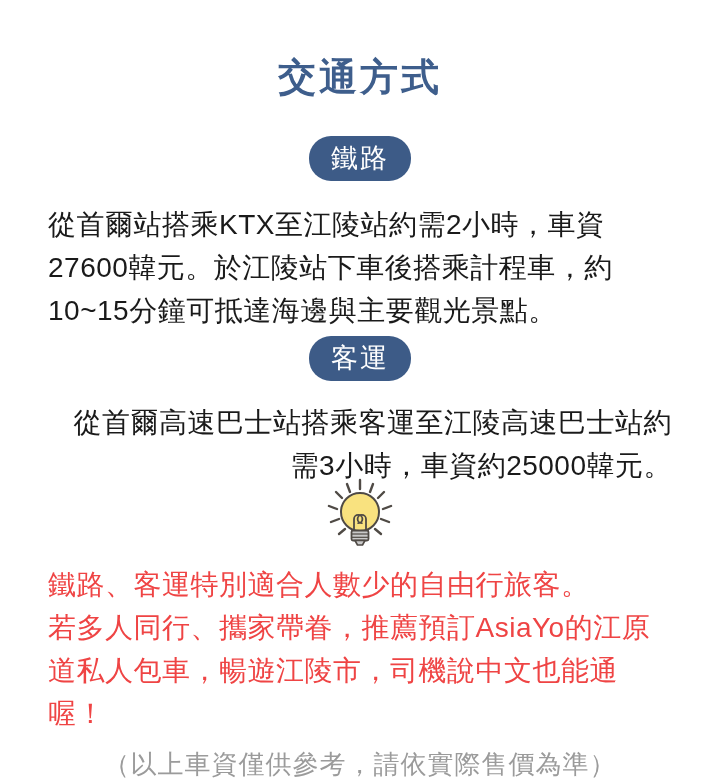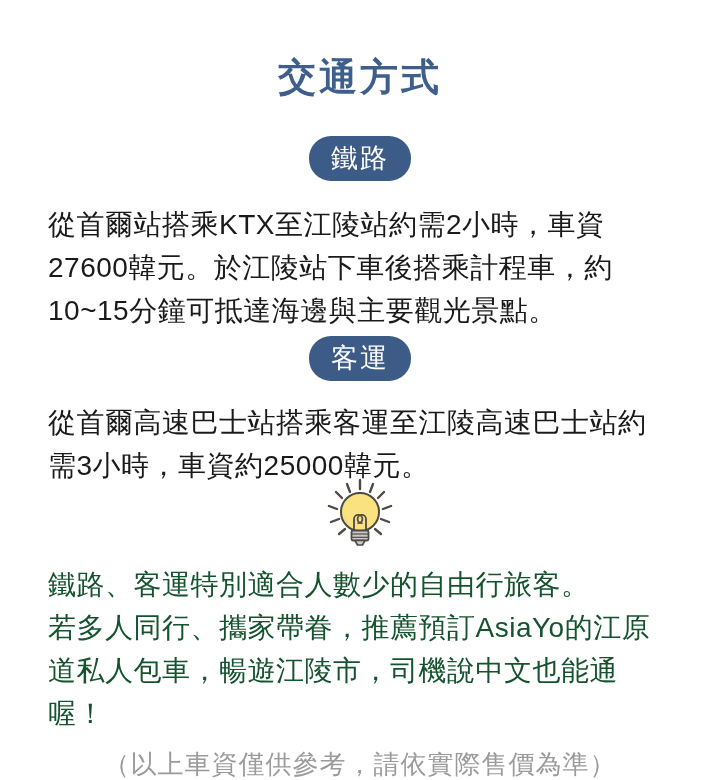"從首爾高速巴士站搭乘客運至江陵高速巴士站約需3小時，車資約25000韓元。" .para.second { text-align: none -> right }
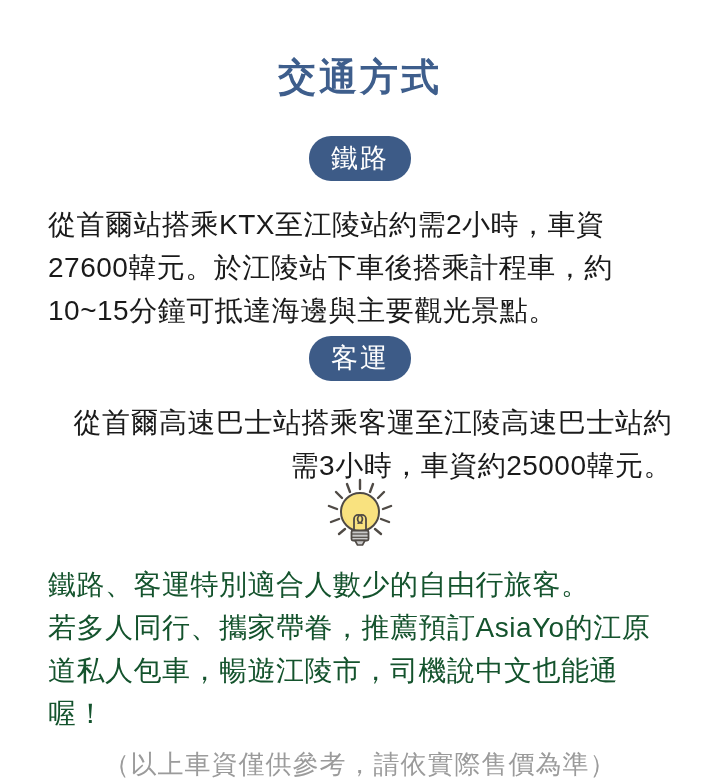"鐵路、客運特別適合人數少的自由行旅客。" .tip { color: #14532d -> #ef4444 }
